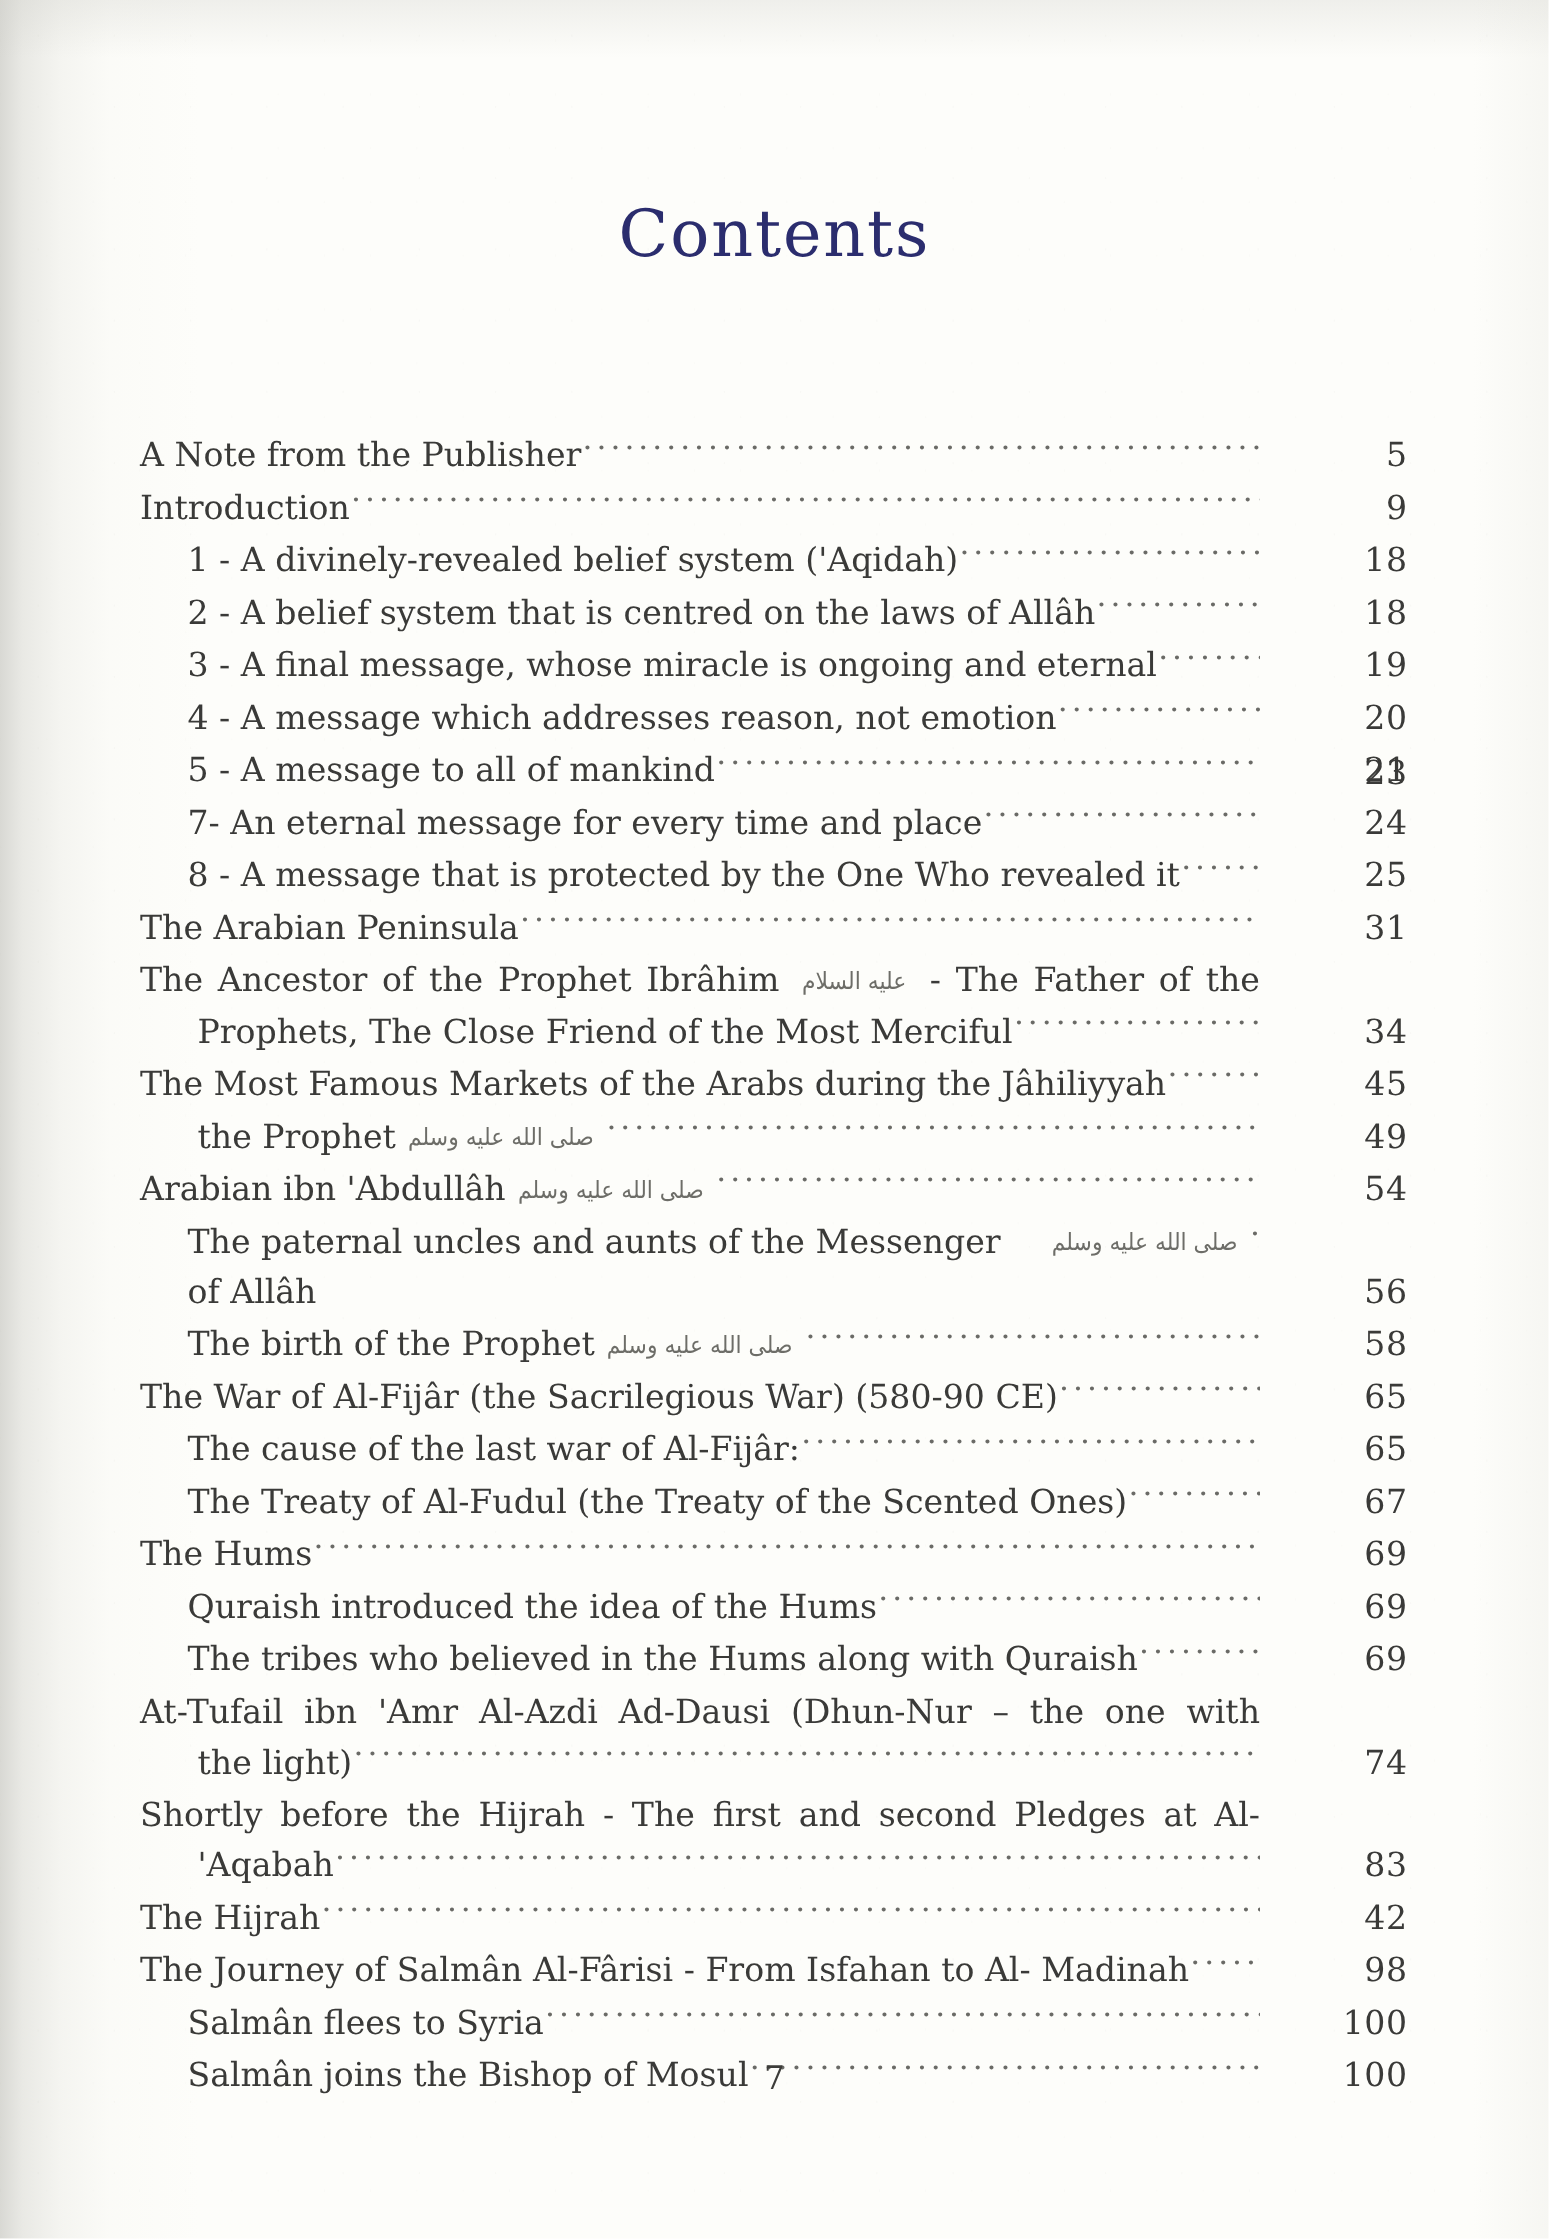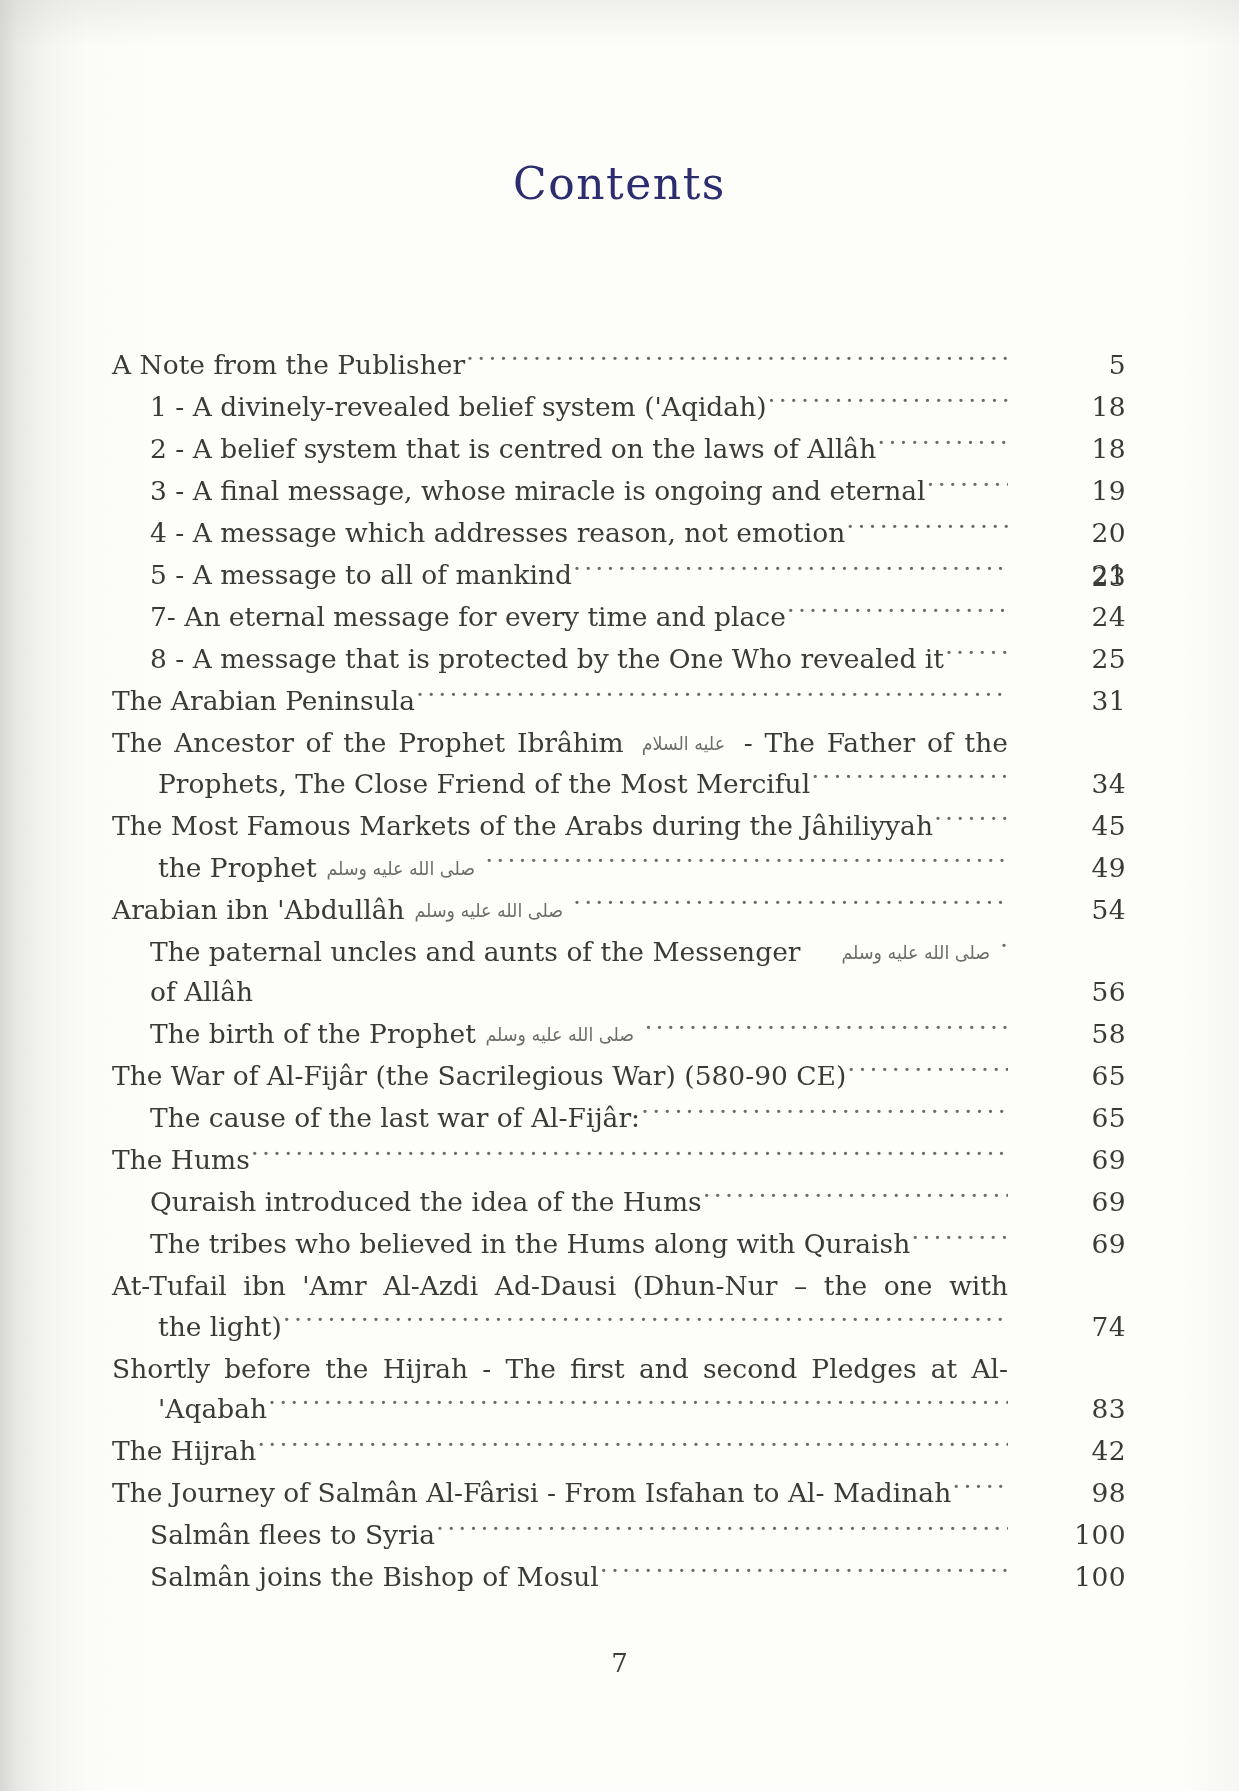"Contents" .title { font-size: 44px -> 52px }
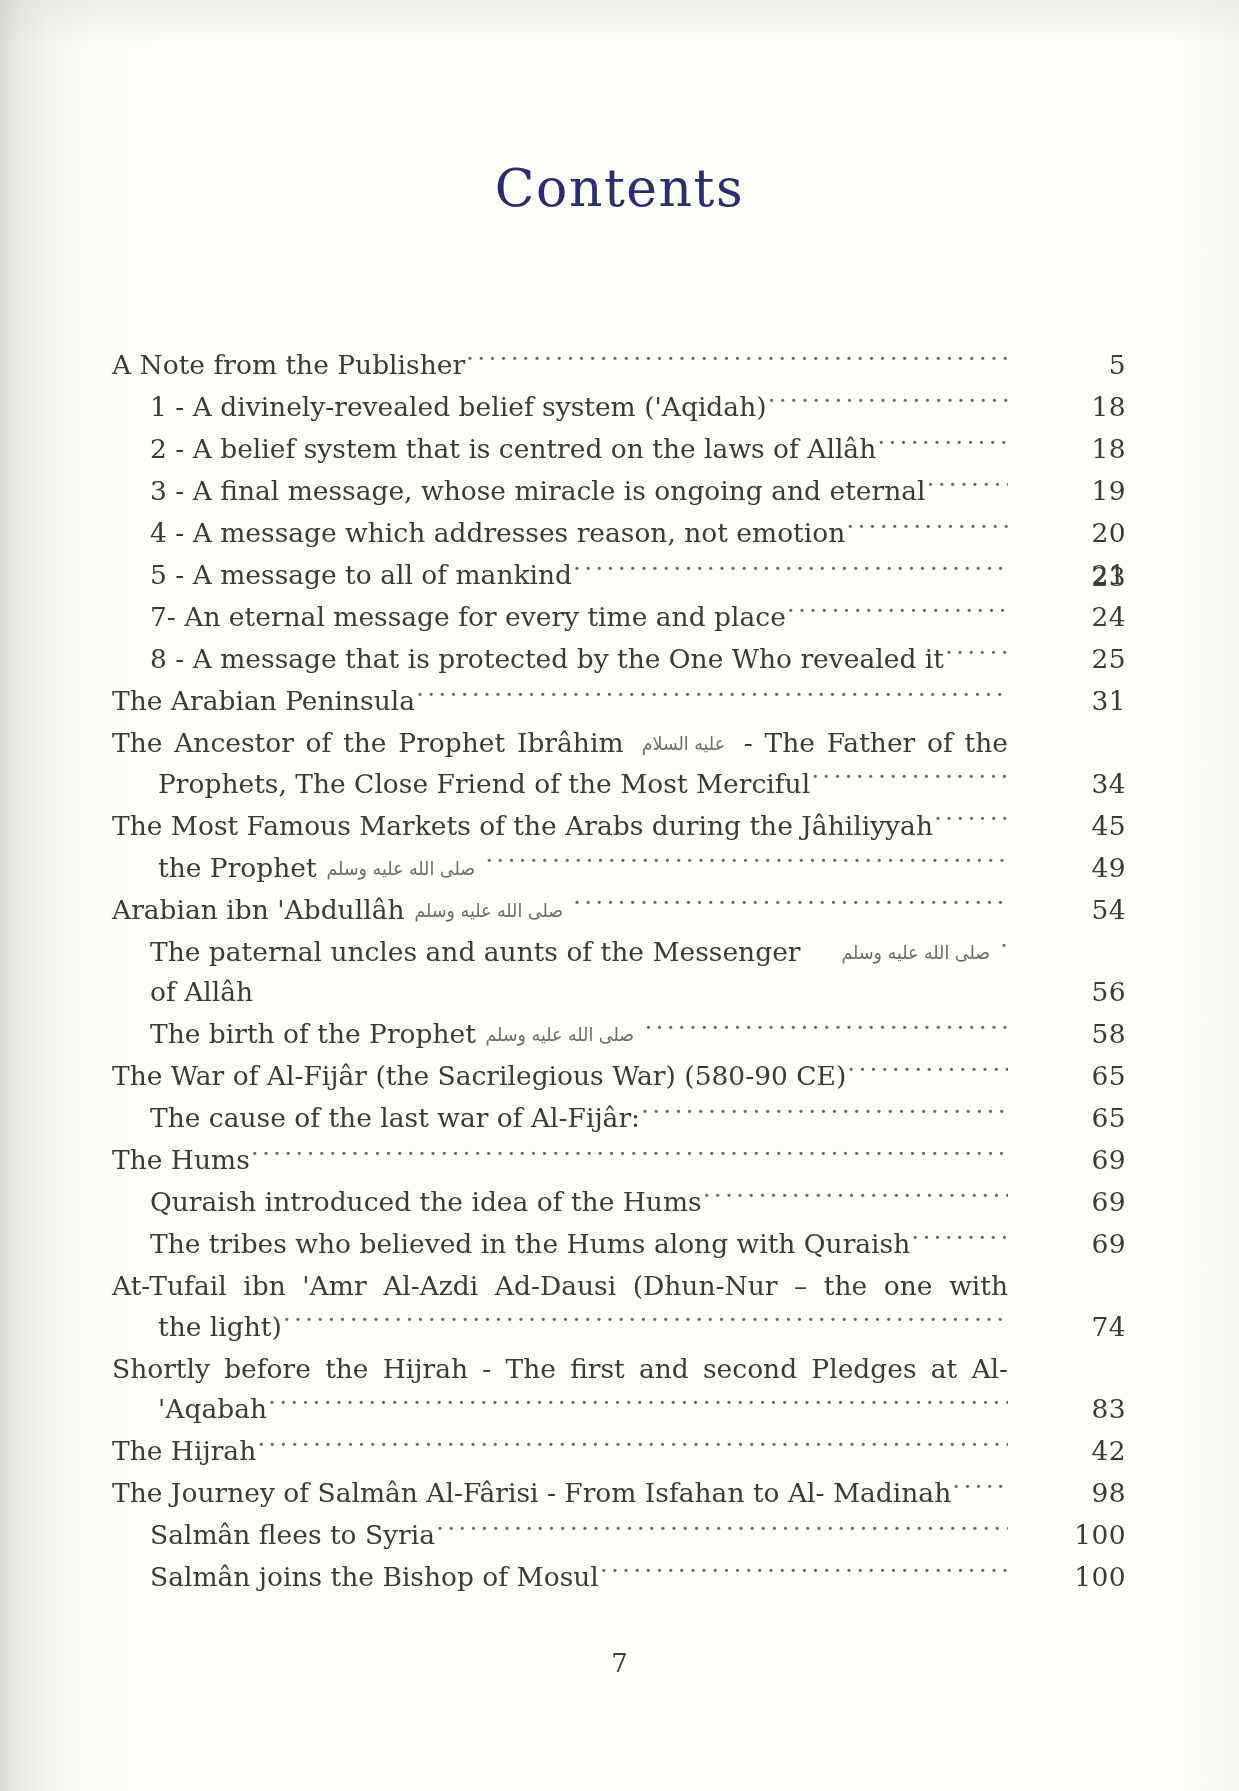"Introduction" div.entry { html: none -> <div> <div><span>Introduction</span><span></span></div> <span>9</span> </div> }
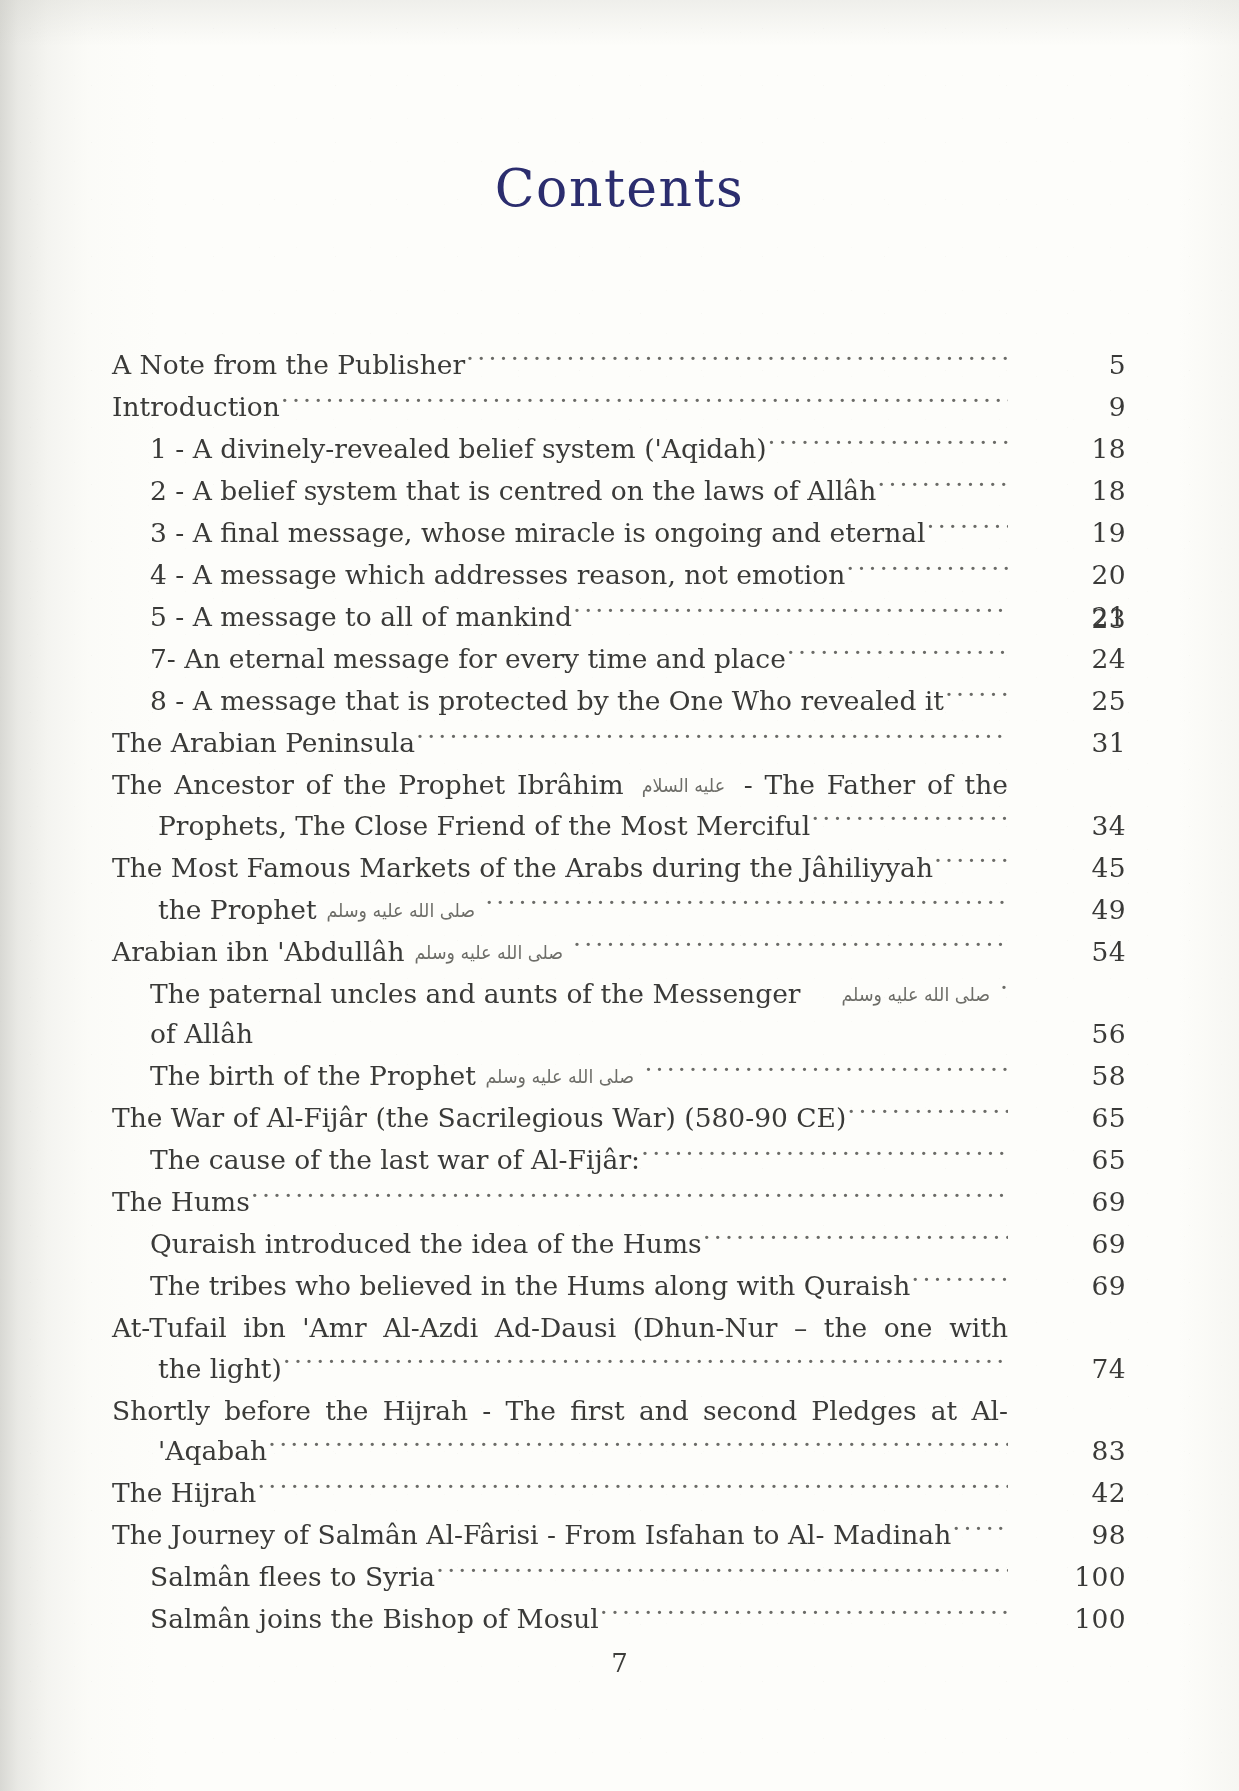"The Treaty of Al-Fudul (the" div.entry { html: none -> <div> <div><span>The Treaty of Al-Fudul (the Treaty of the Scented Ones)</span><span></span></div> <span>67</span> </div> }
